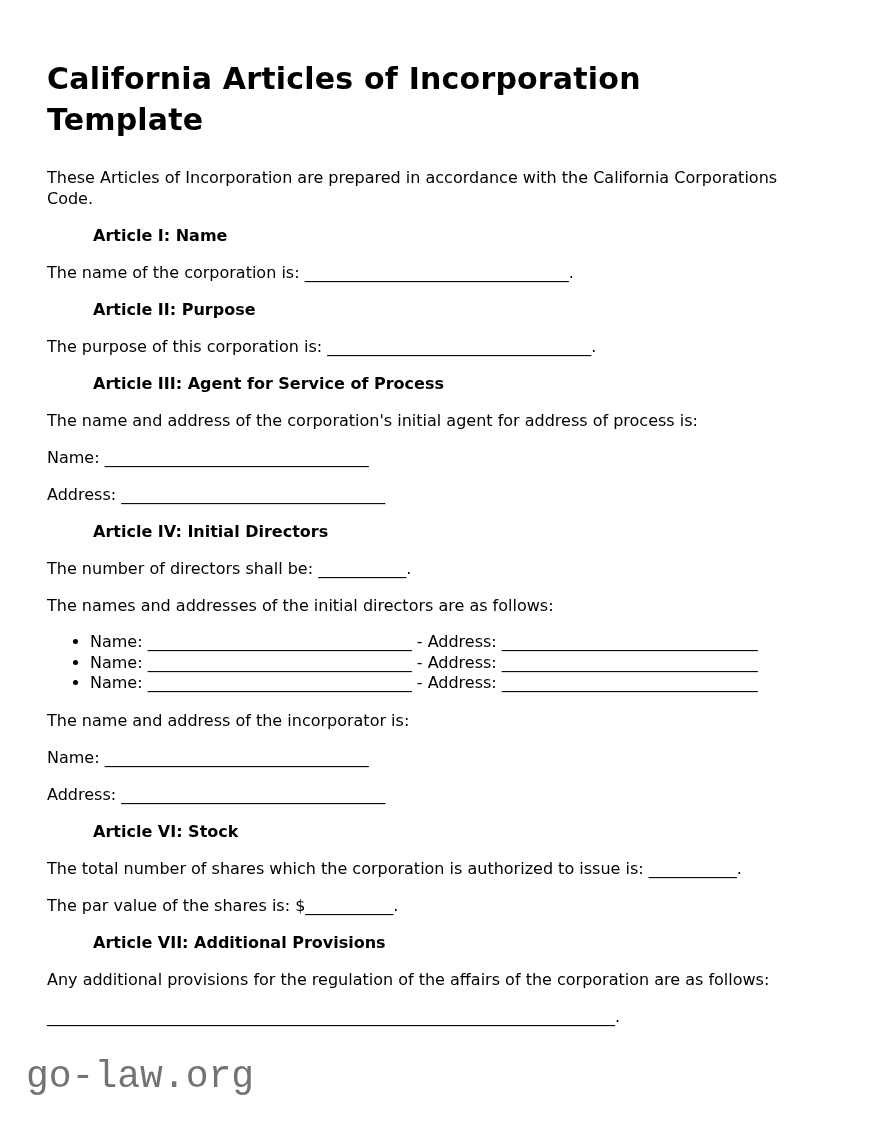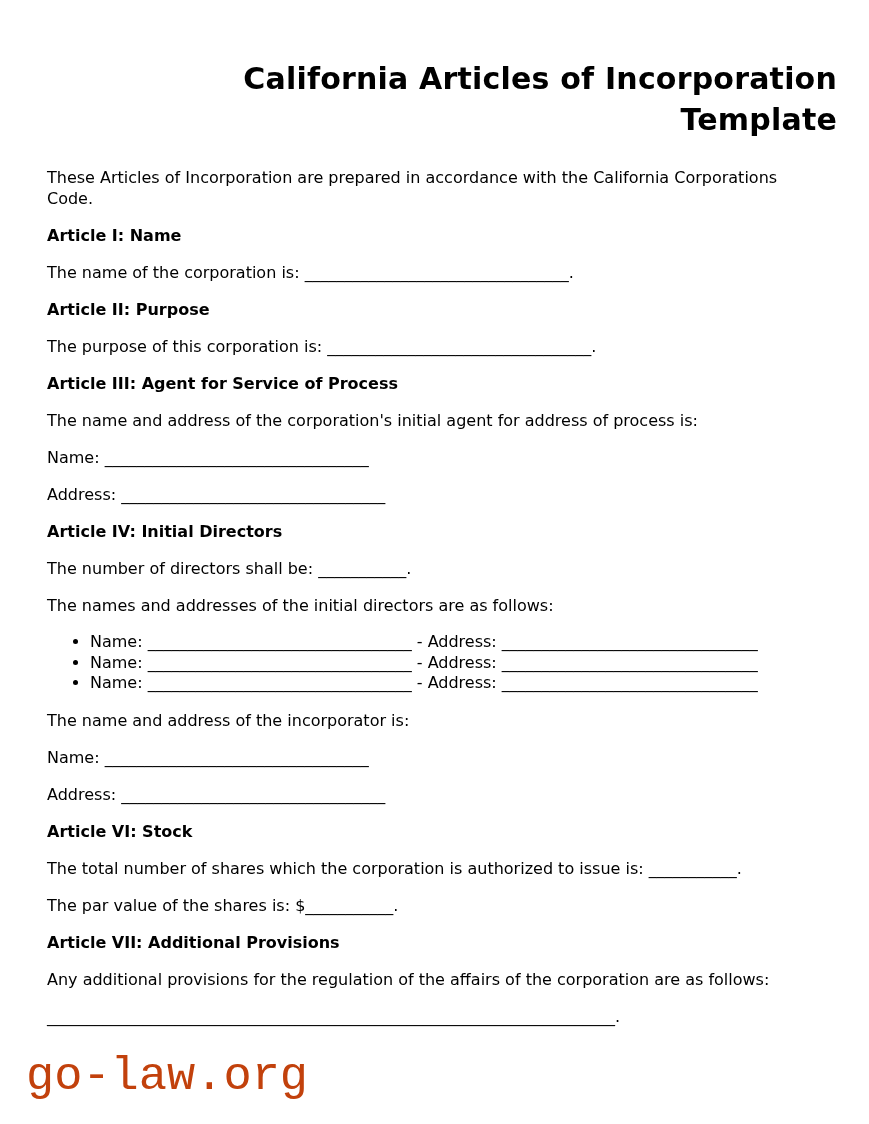"California Articles of Incorporation" .title-line { text-align: right -> none }
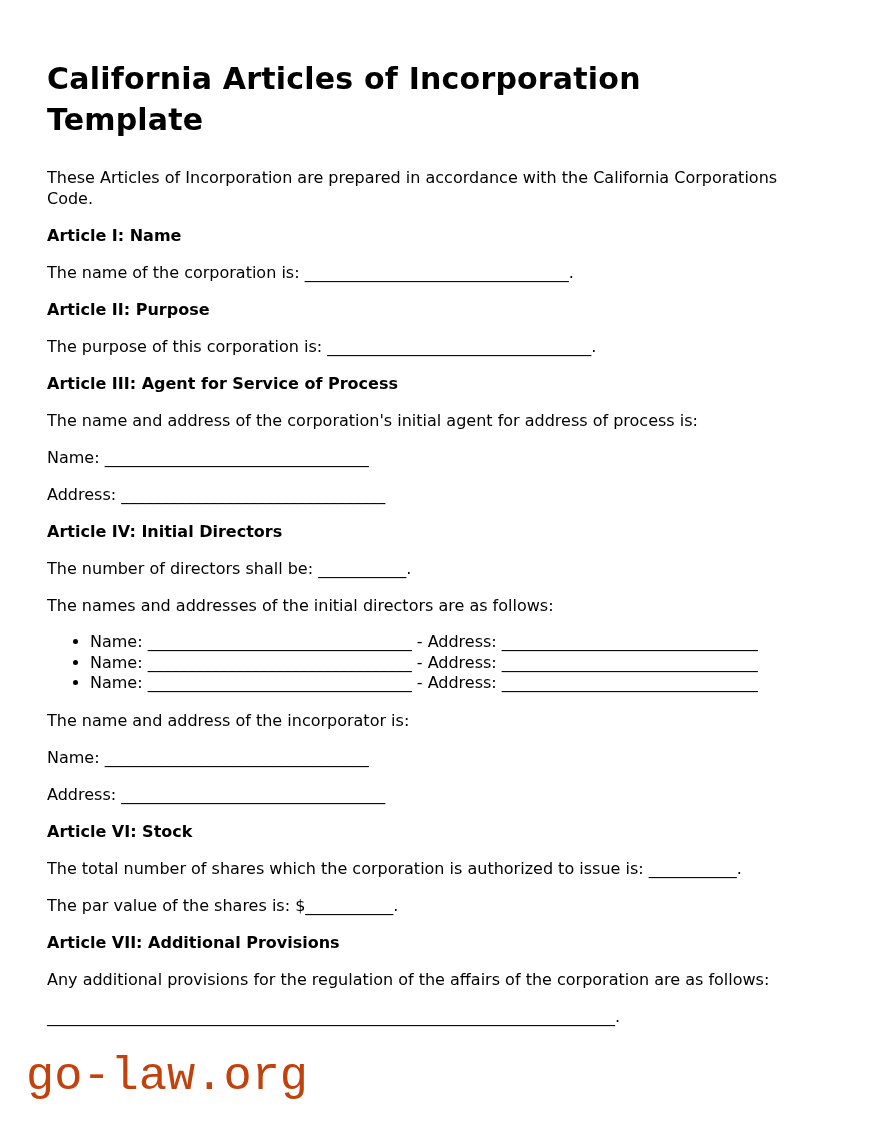"Article I: Name" h2.article-heading { margin-left: none -> 46px }
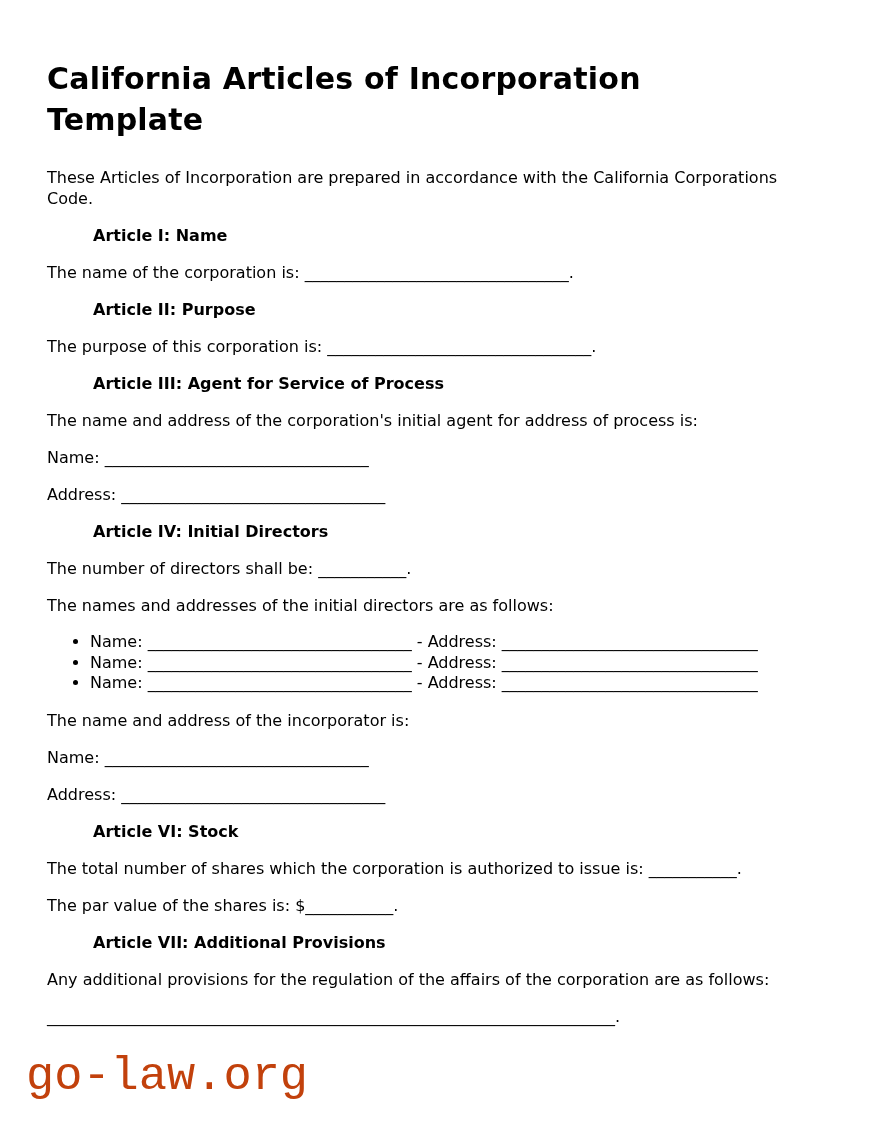"go-law.org" .watermark { color: #c2410c -> #737373; font-size: 47px -> 38px }
